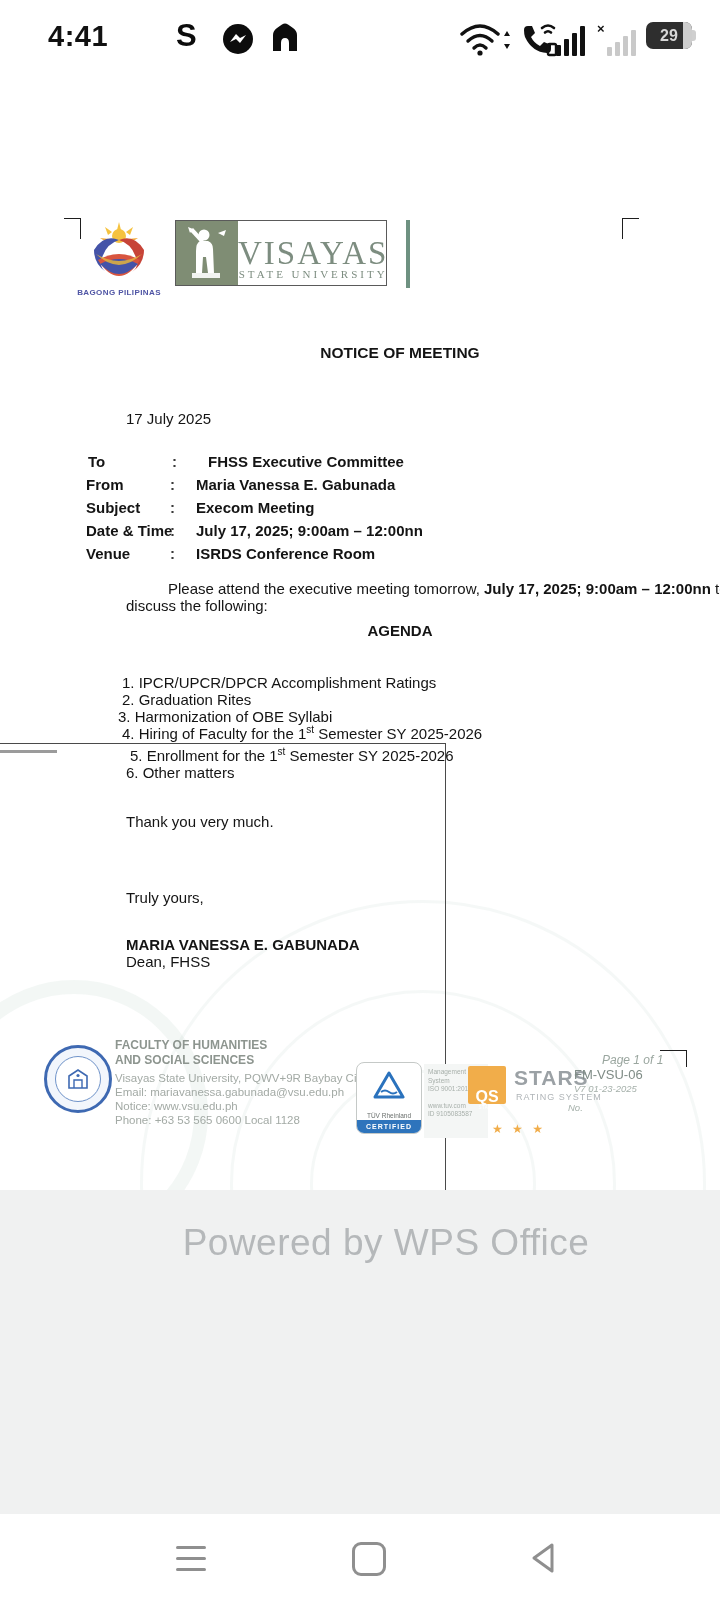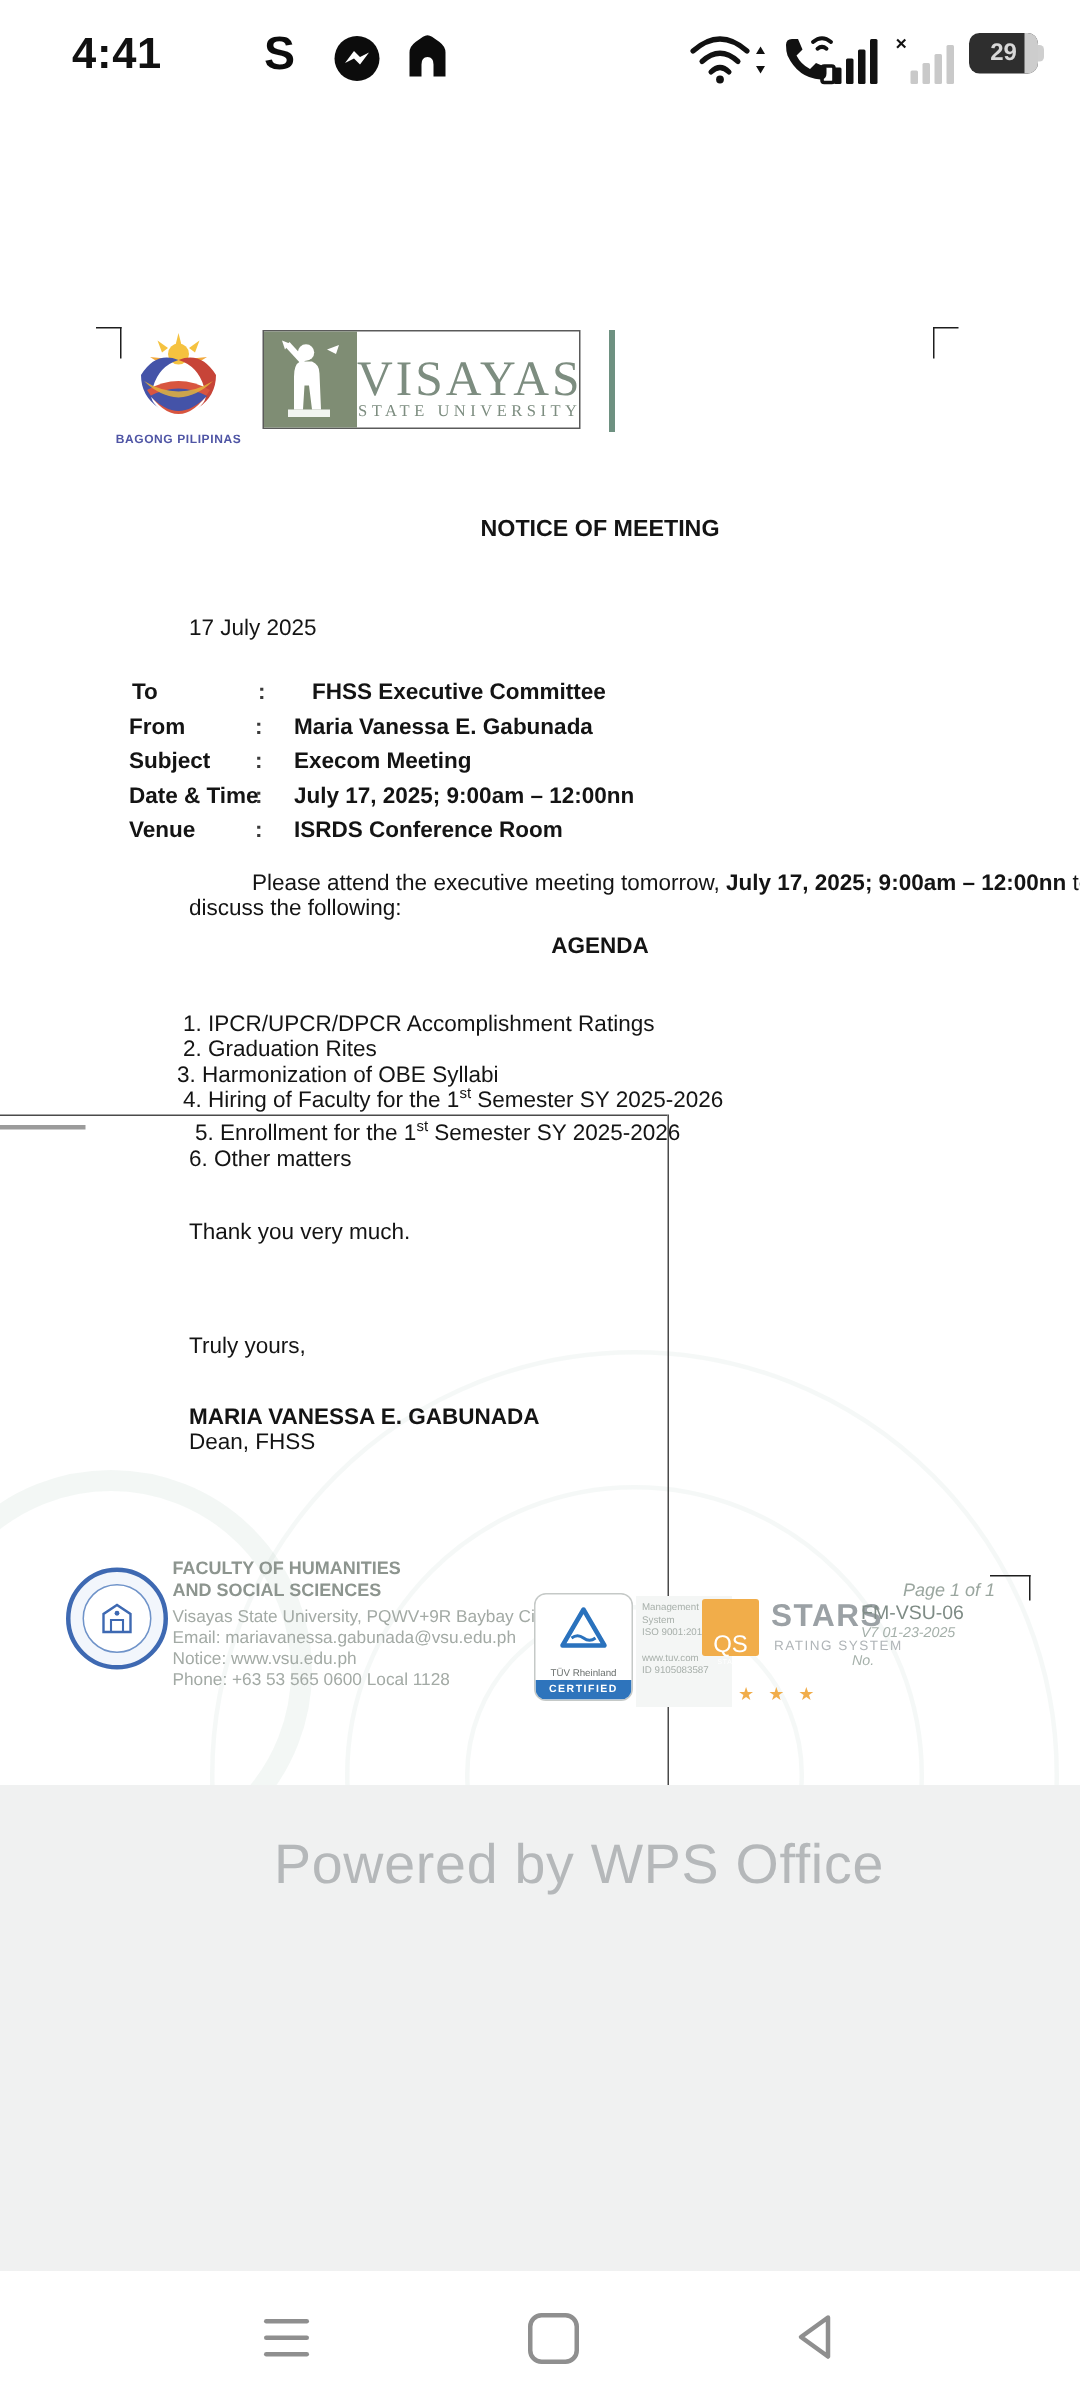"QS" .qs-sq .qs-t { font-weight: 400 -> 700 }
